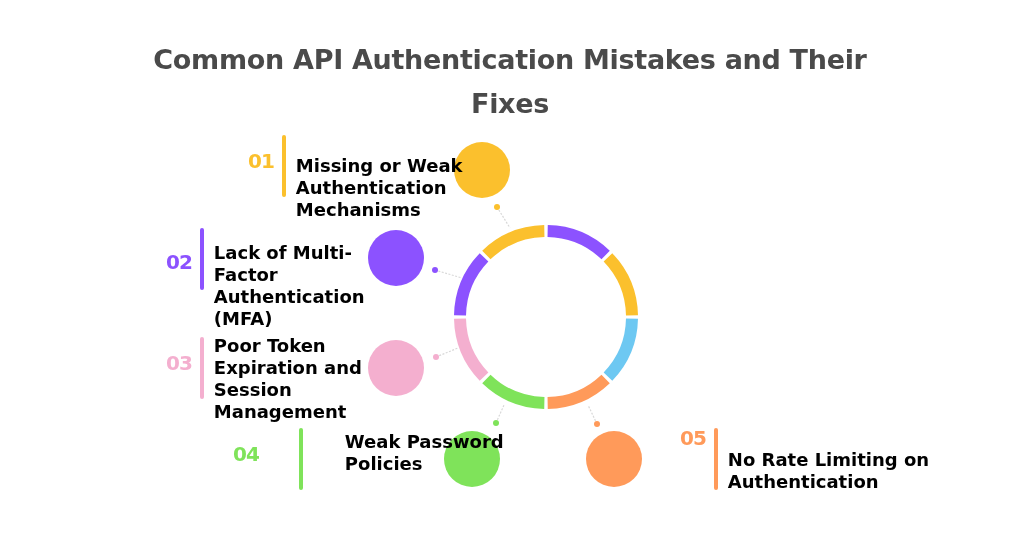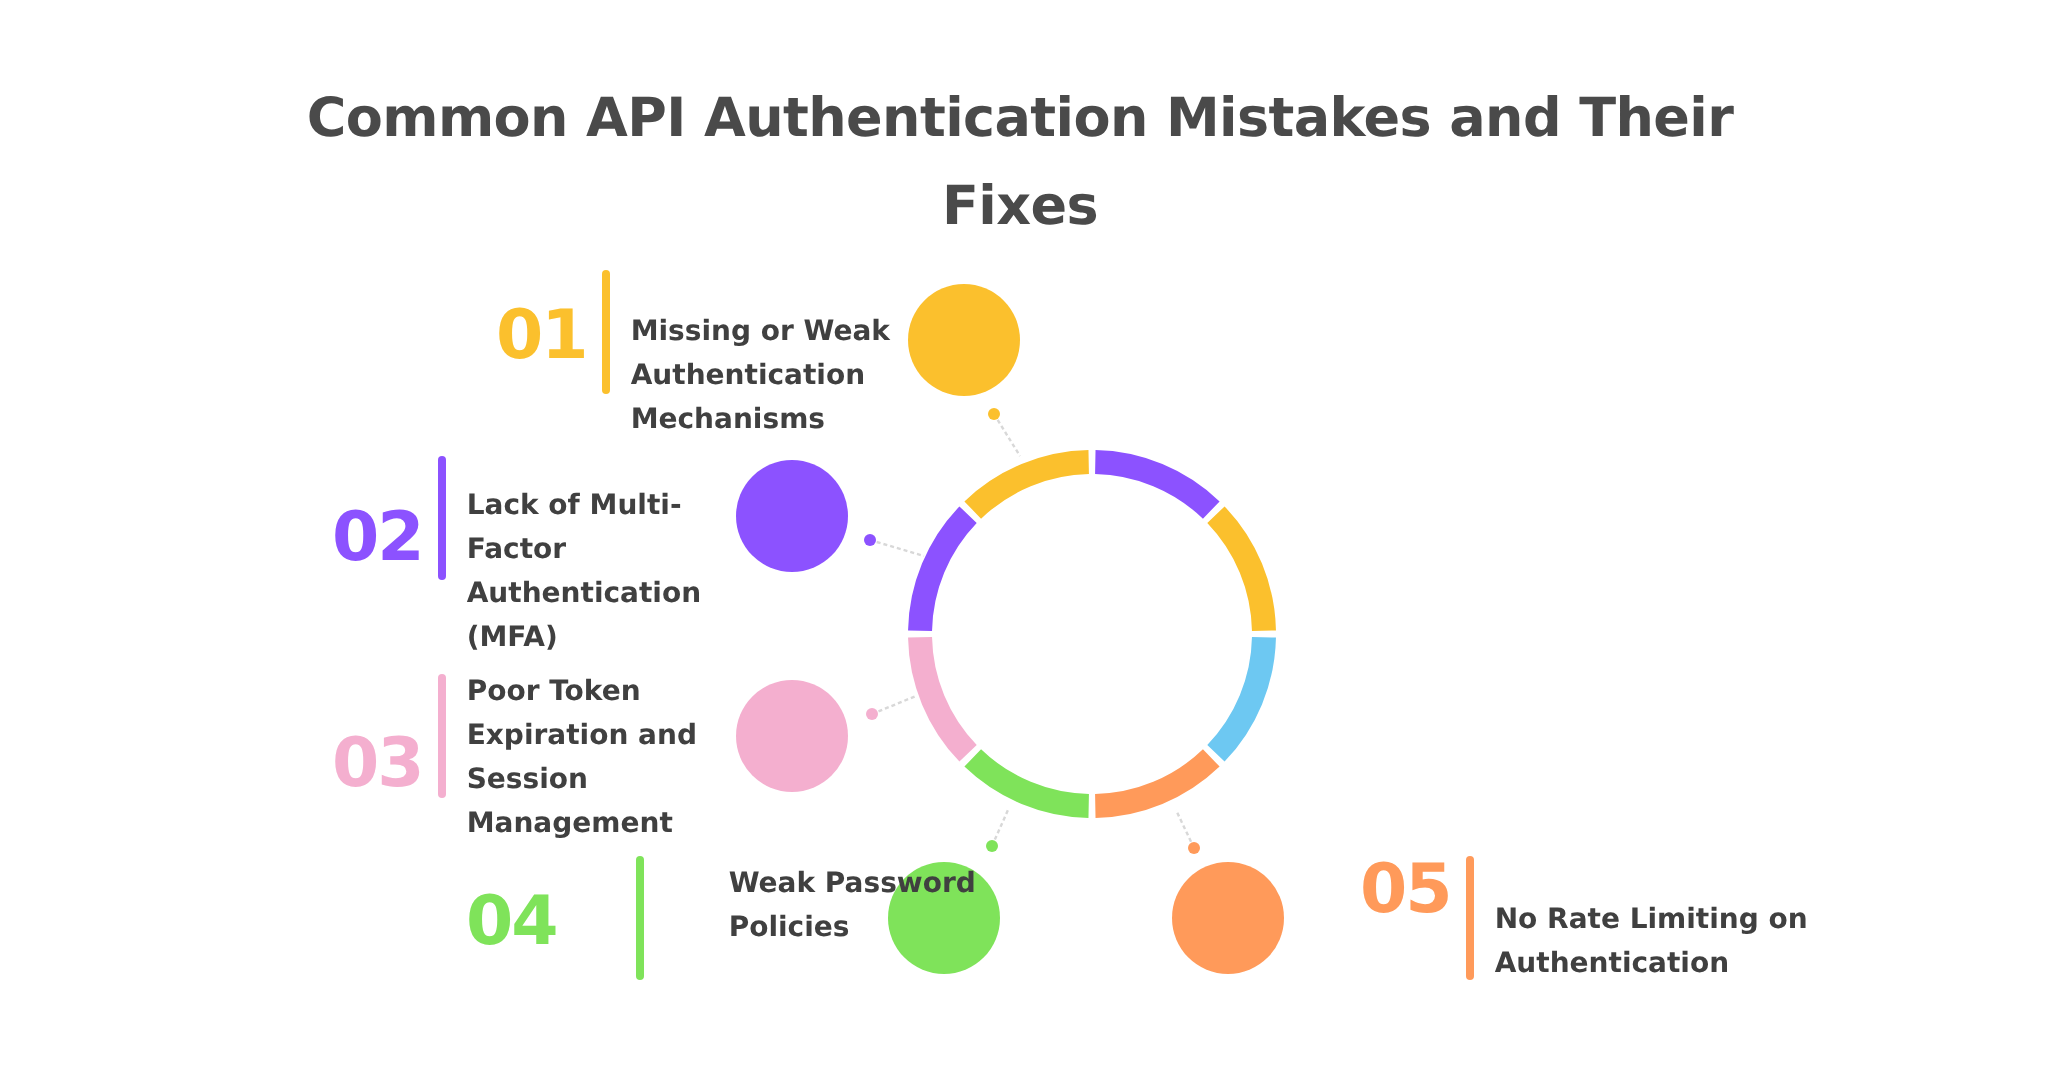"01" .num { font-size: 34px -> 20px }
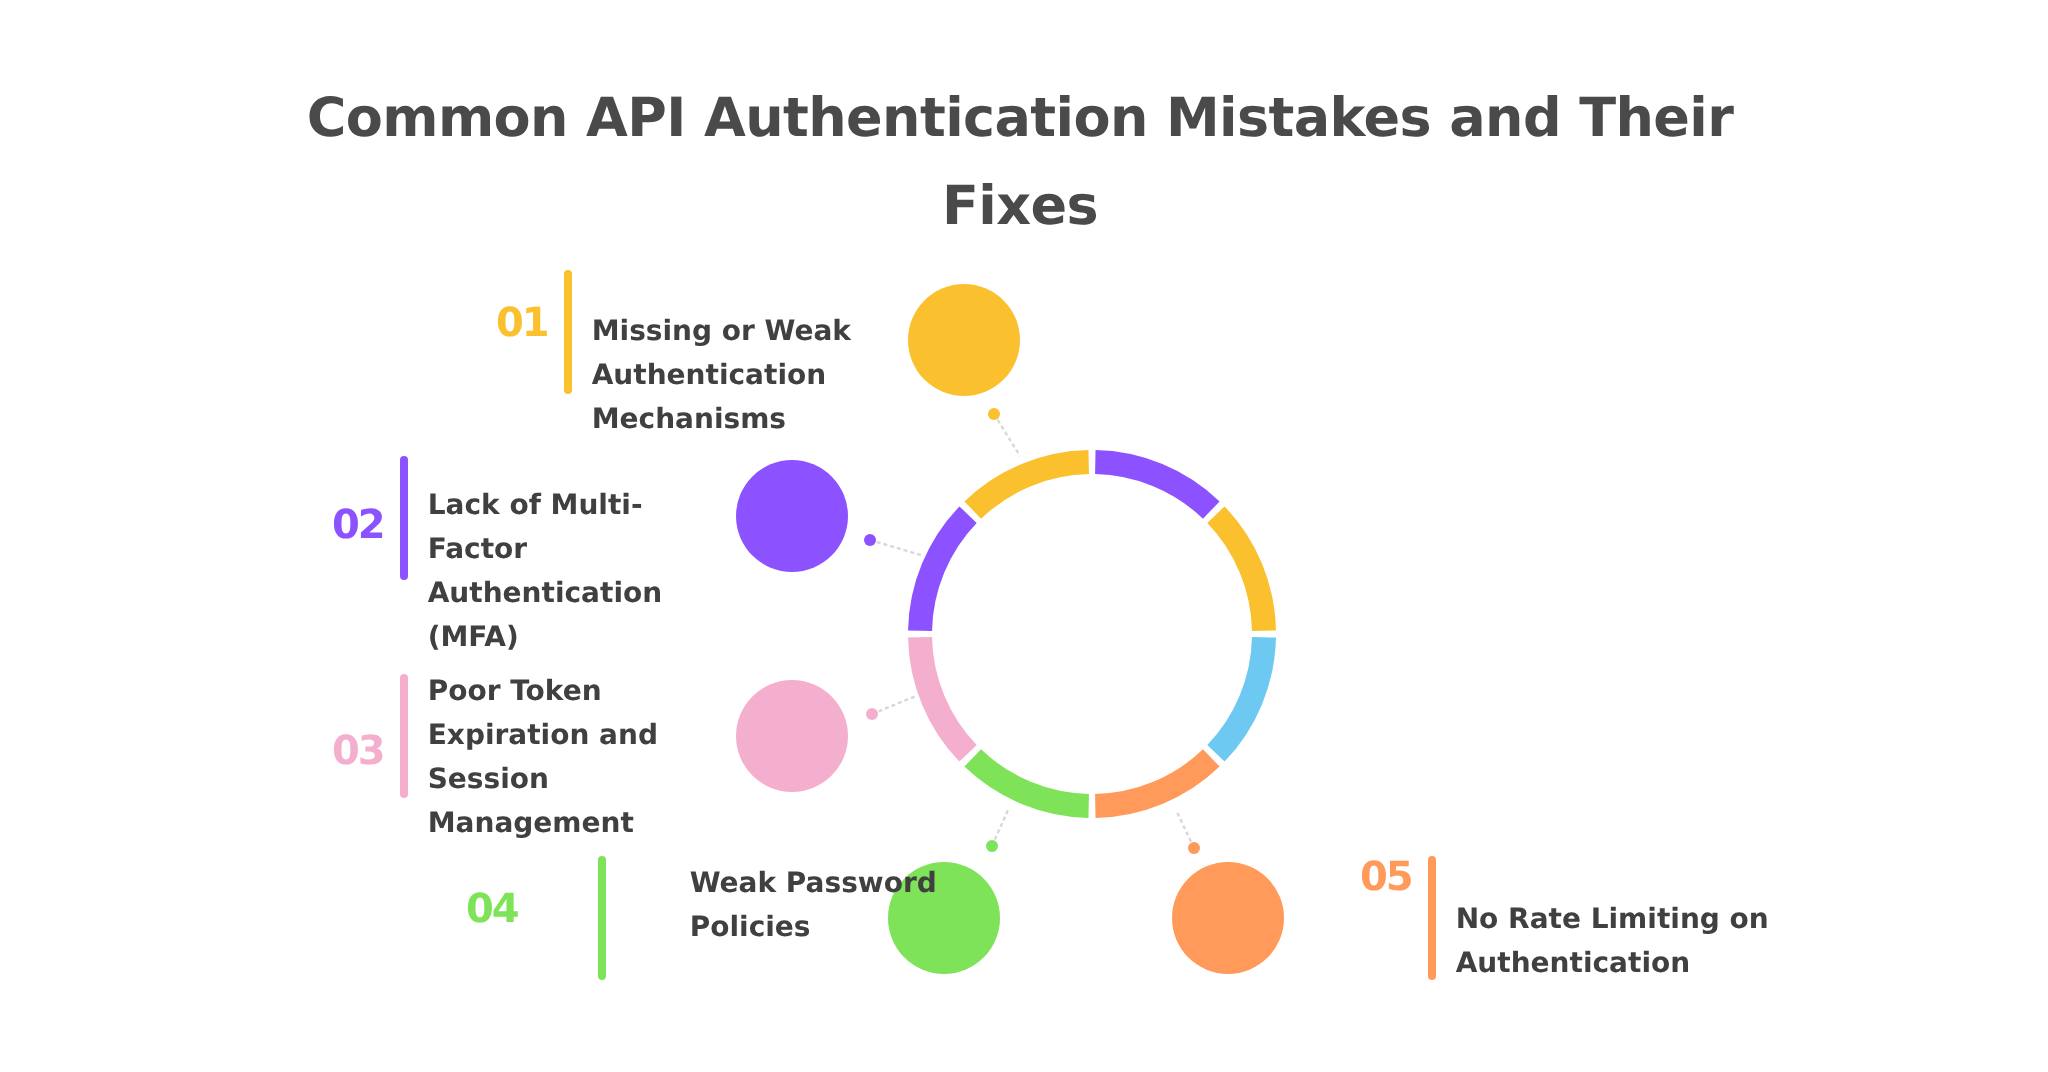"Missing or Weak" .label { color: #404040 -> #000000; font-size: 14px -> 18px }
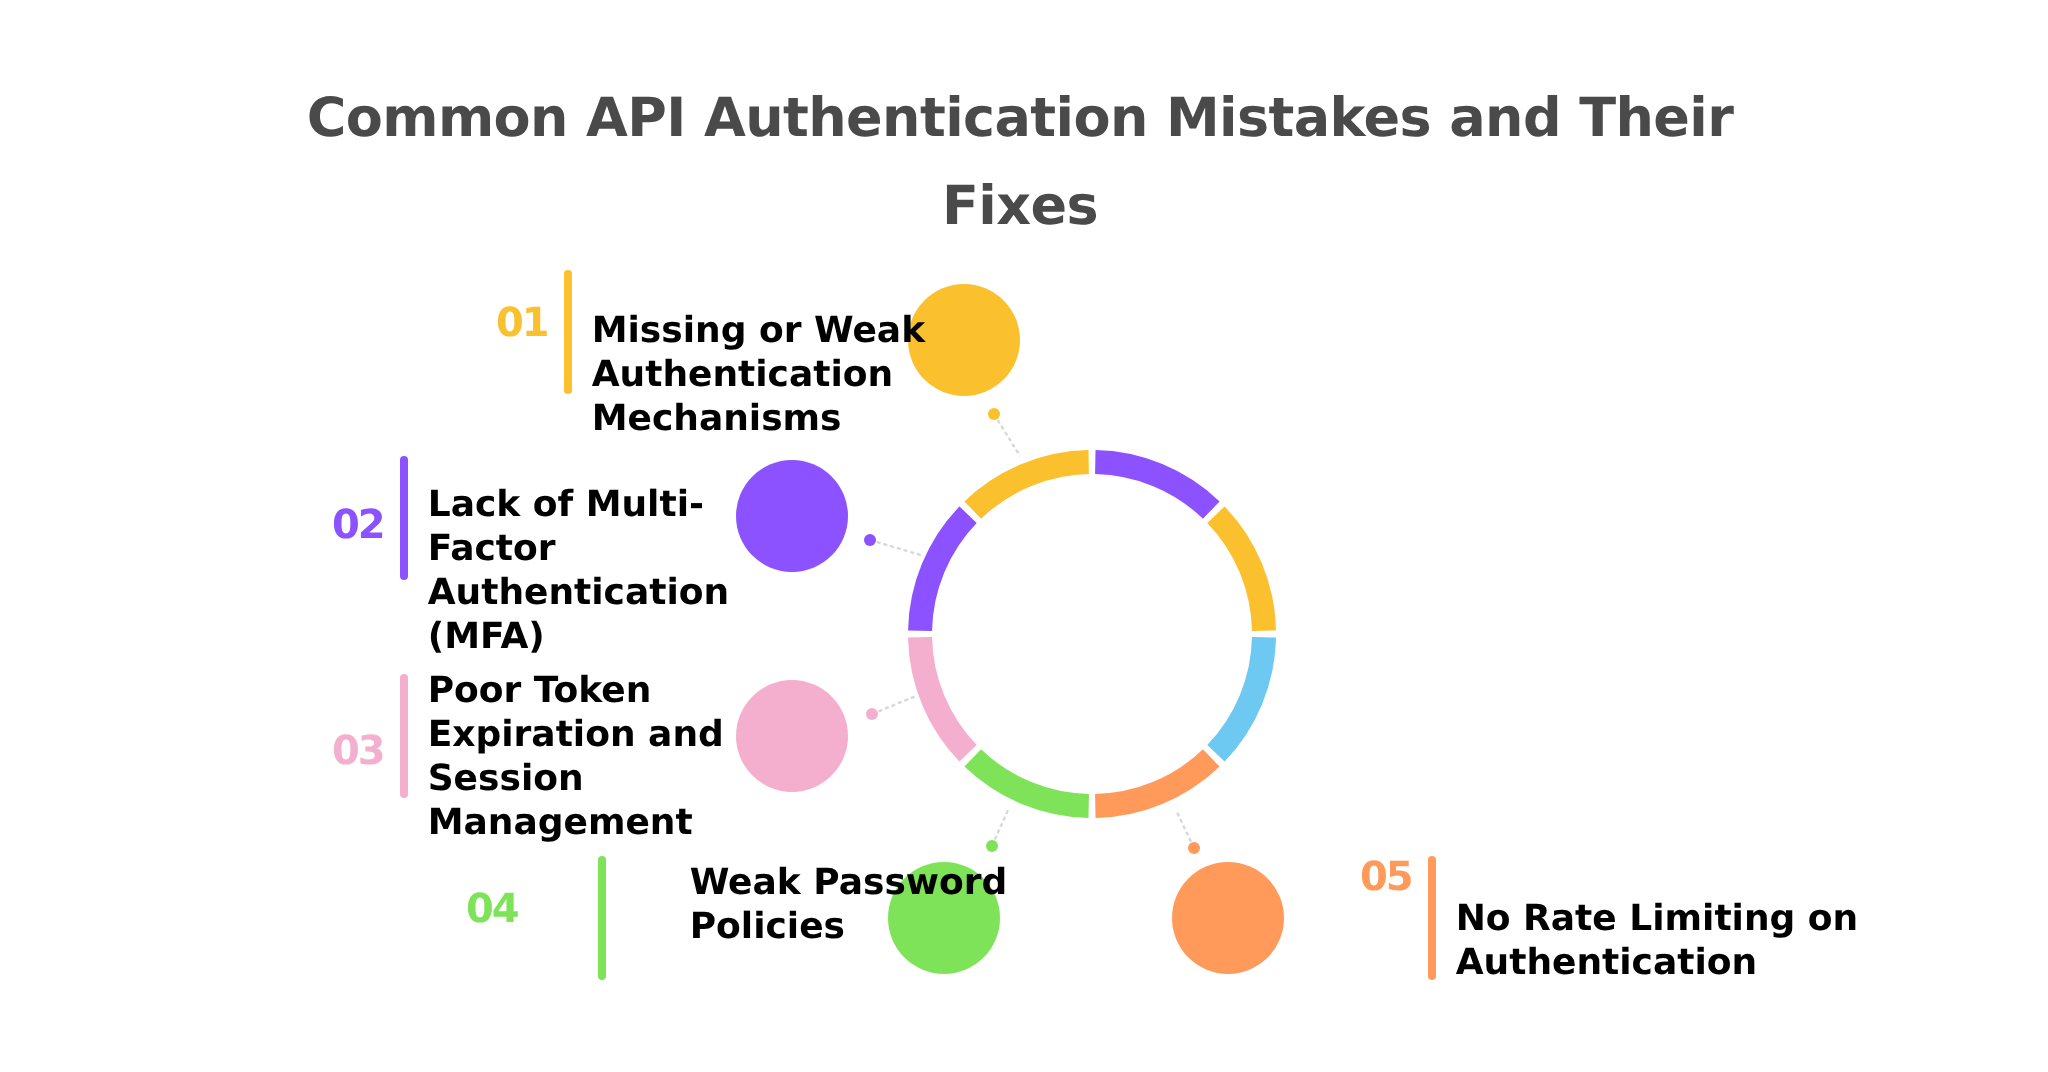"03" span.num { margin-top: 28px -> 16px }
